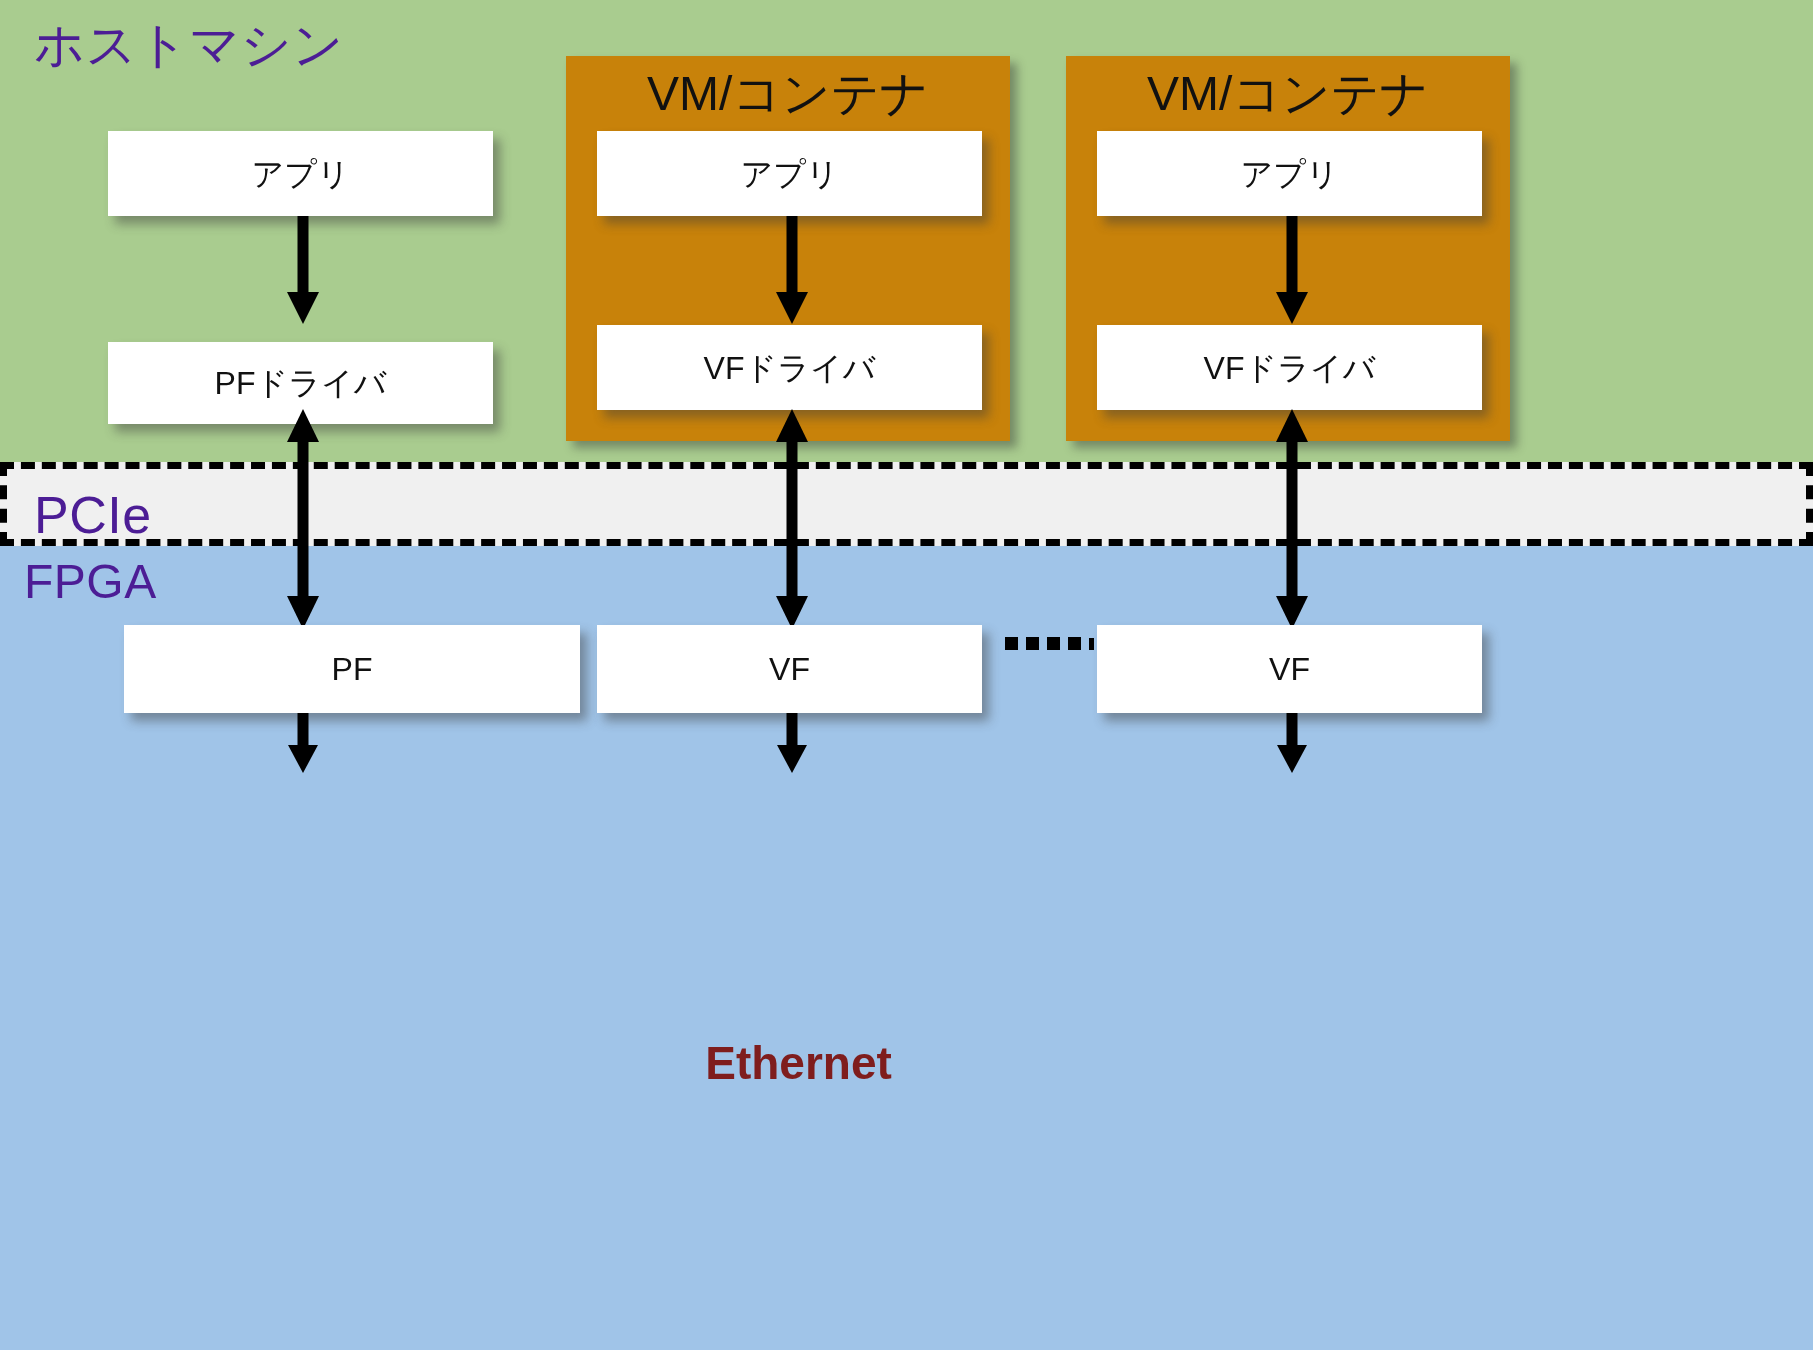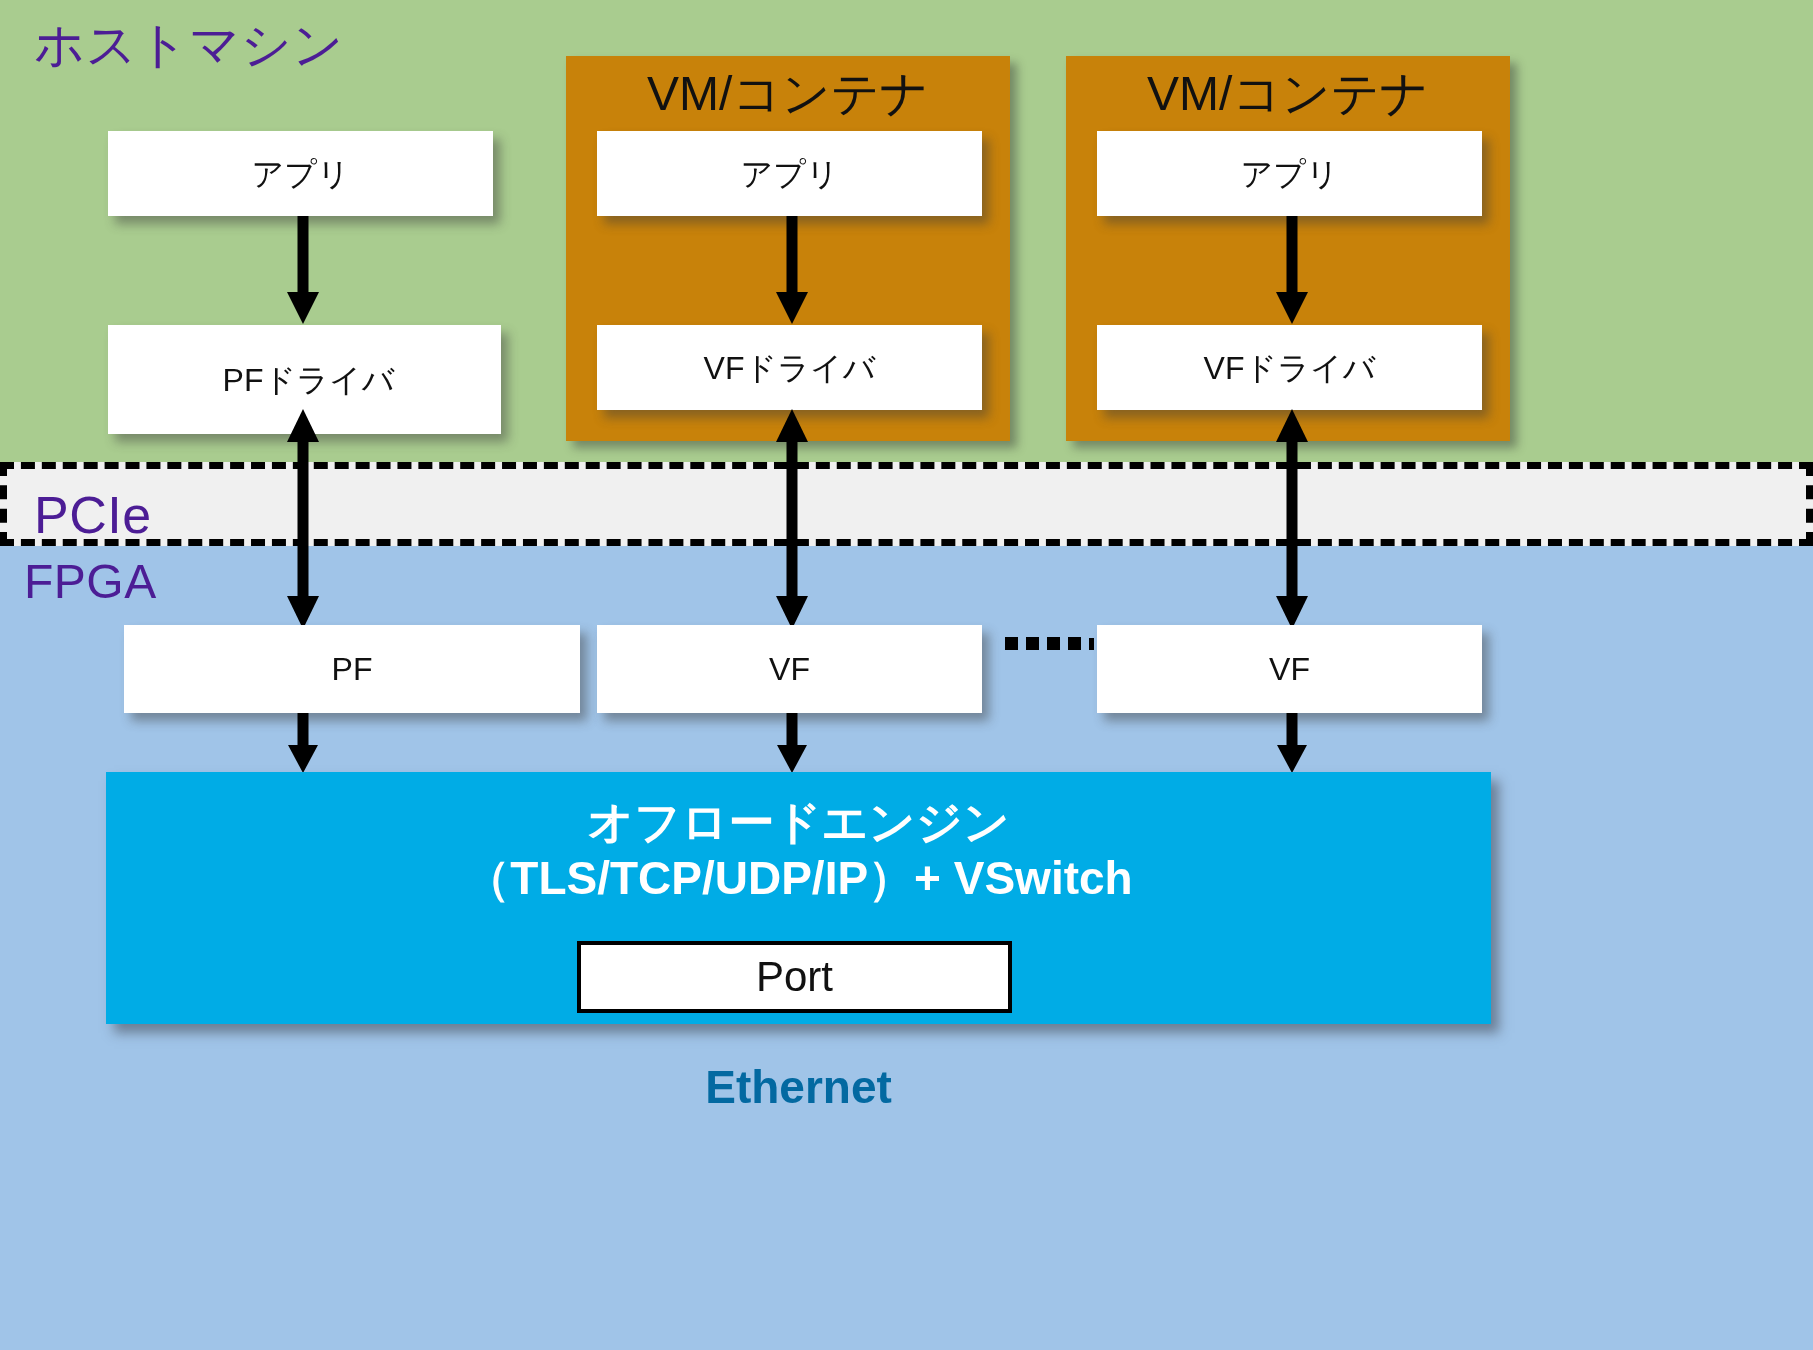"PFドライバ" #drv-pf { height: 109px -> 82px; padding-left: 8px -> none; top: 325px -> 342px }
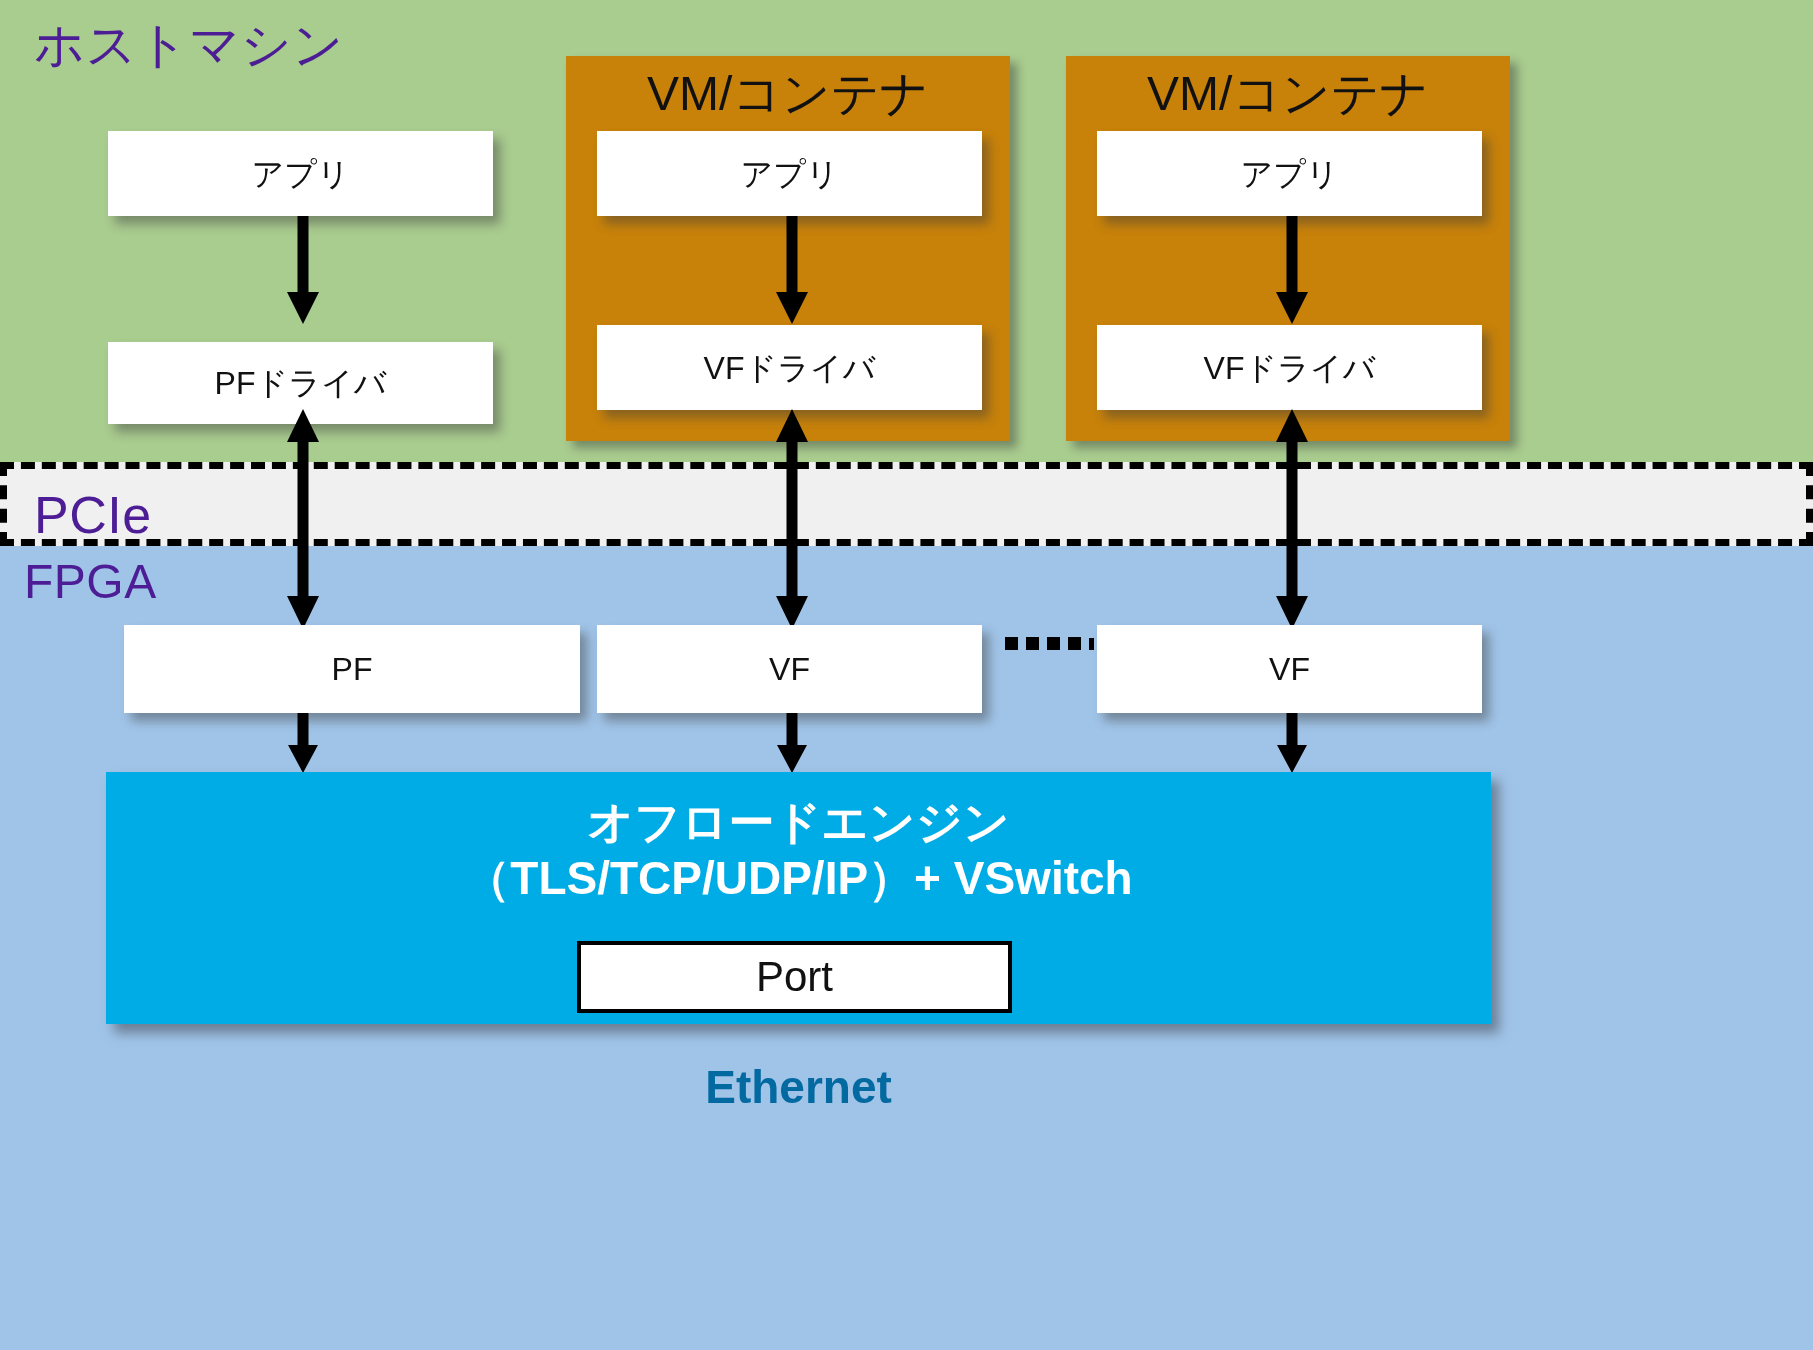"オフロードエンジン" div { html: <div> <div> <span>オフロードエンジン</span> <span>（TLS/TCP/UDP/IP）+ VSwitch</span> </div> <div>Port</div> </div> -> none }
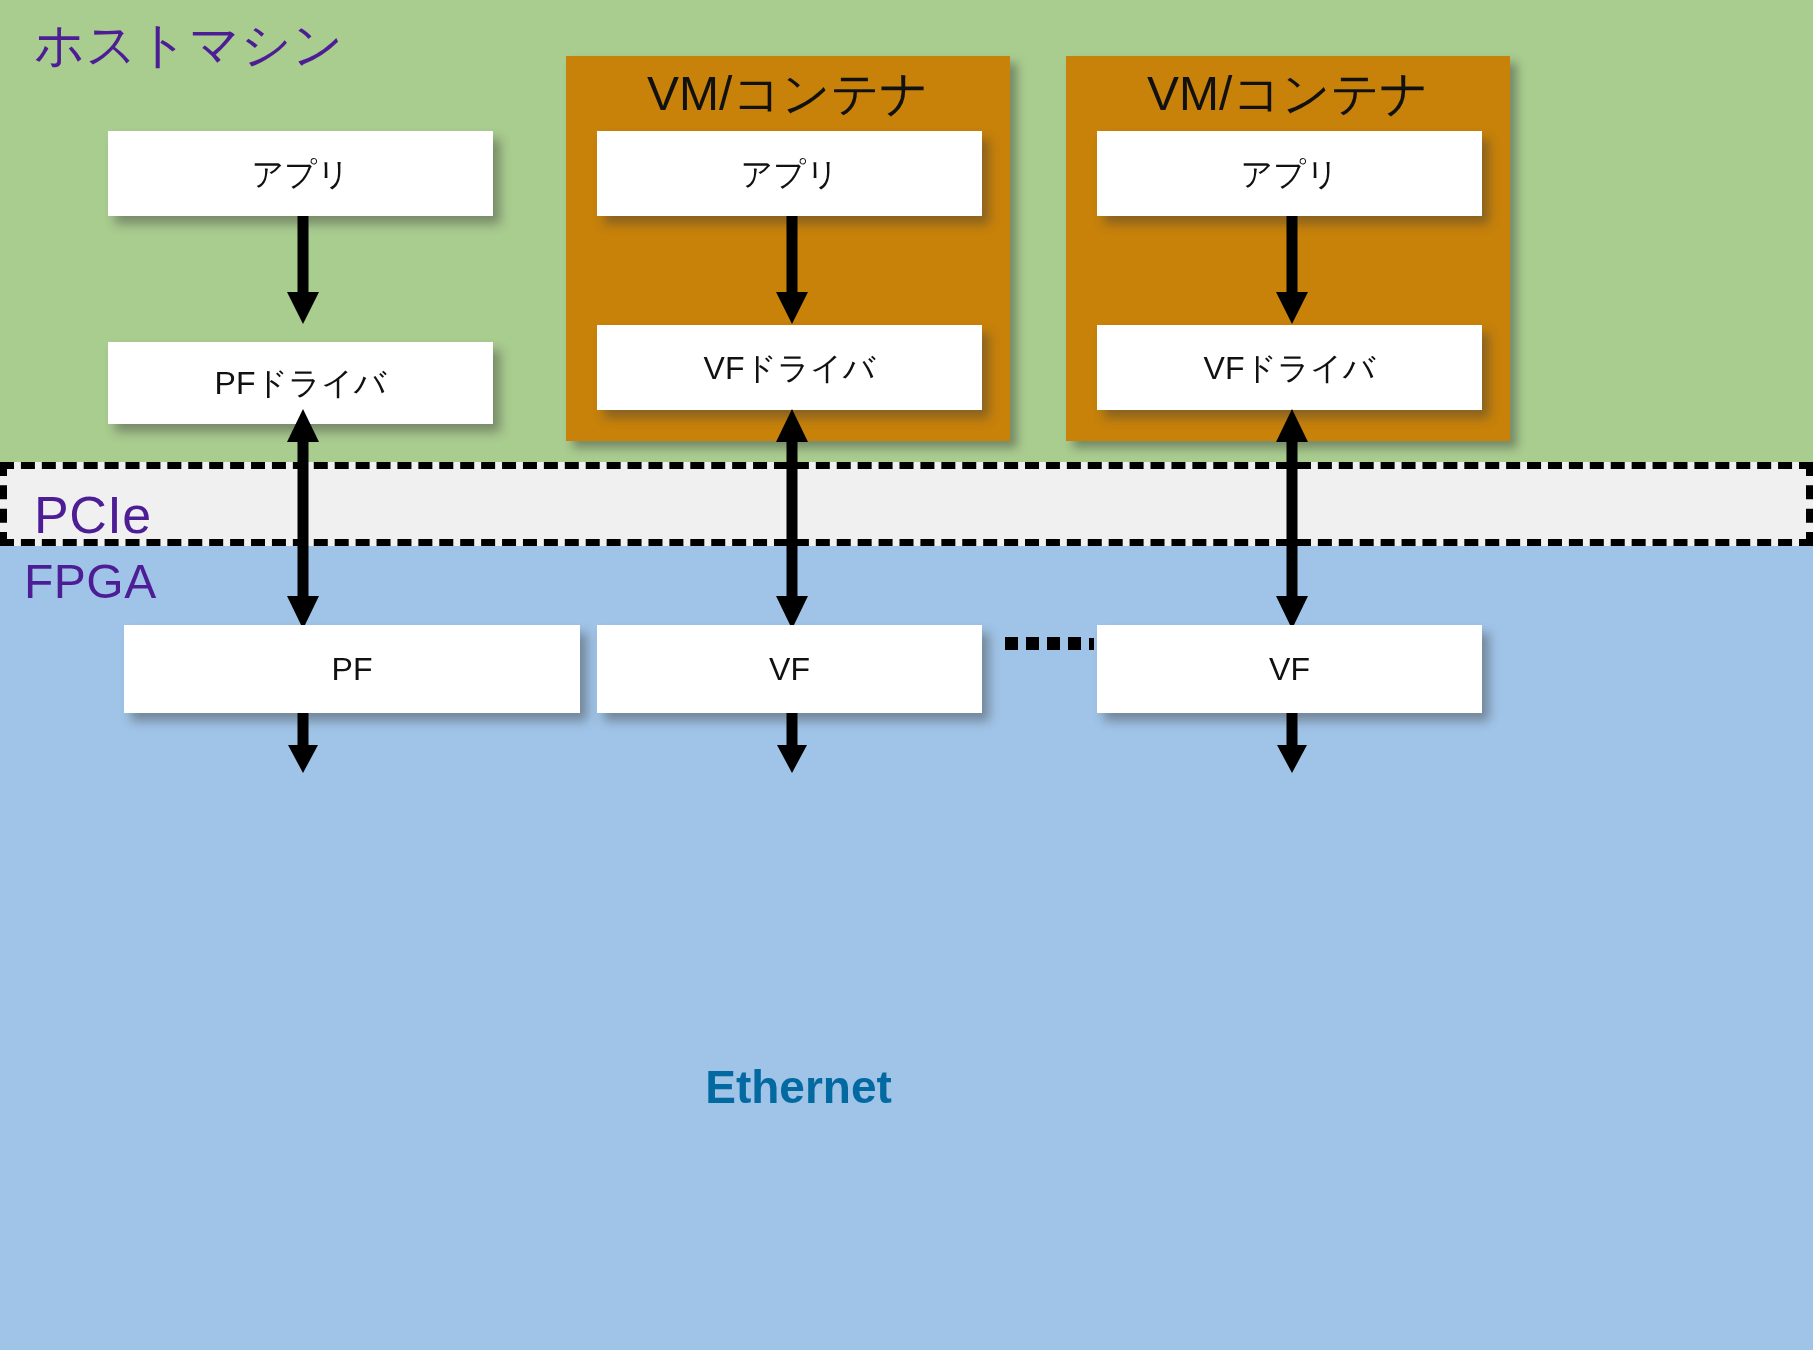"Ethernet" #ethernet-label { color: #0369a1 -> #7f1d1d; margin-top: 24px -> none }
